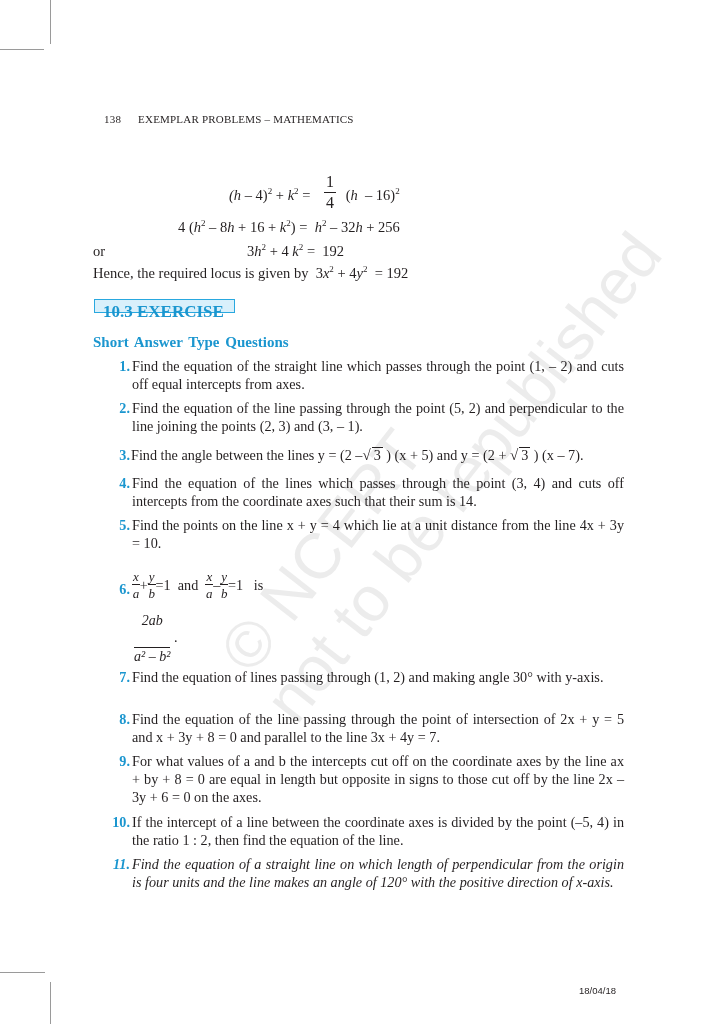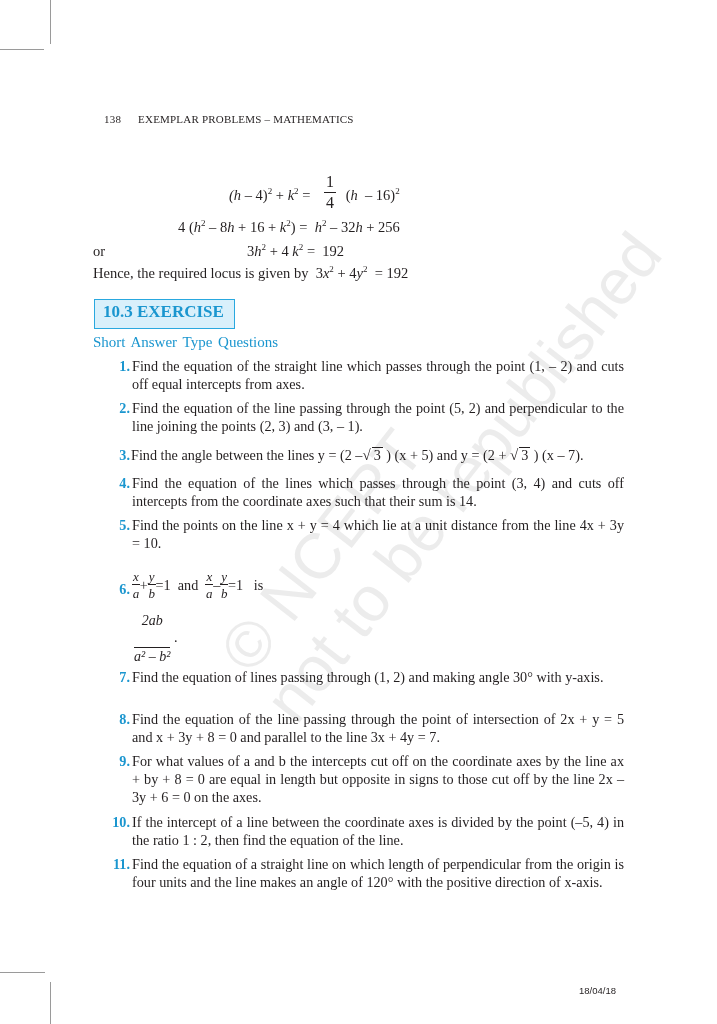"10.3 EXERCISE" .exbox { height: 30px -> 14px }
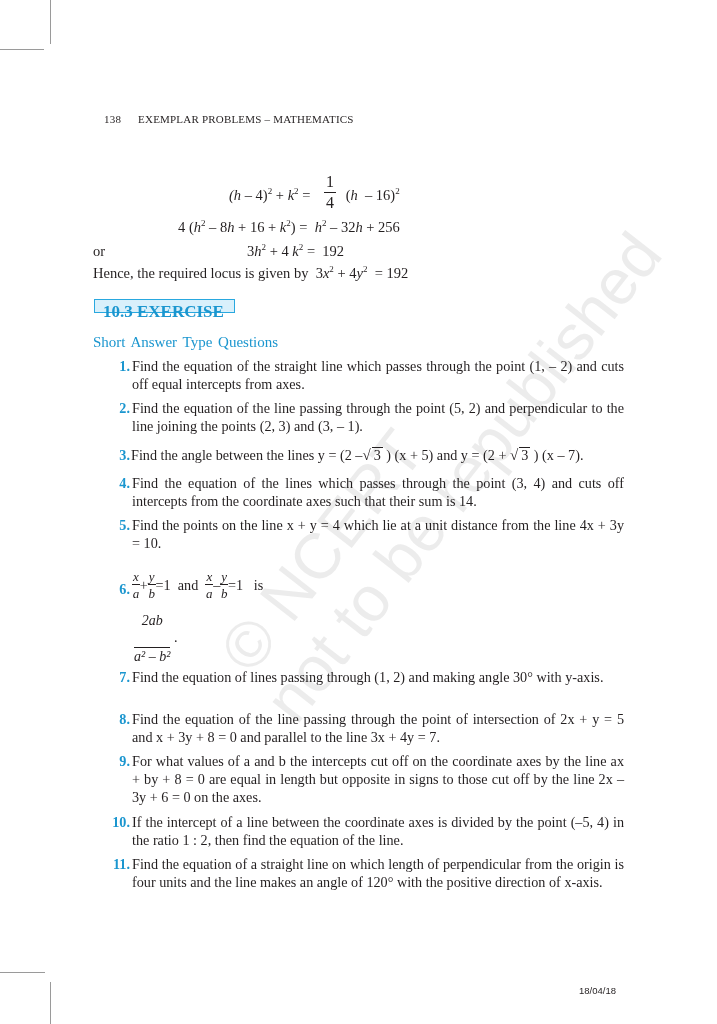"Short Answer Type Questions" .subhead { font-weight: normal -> bold }
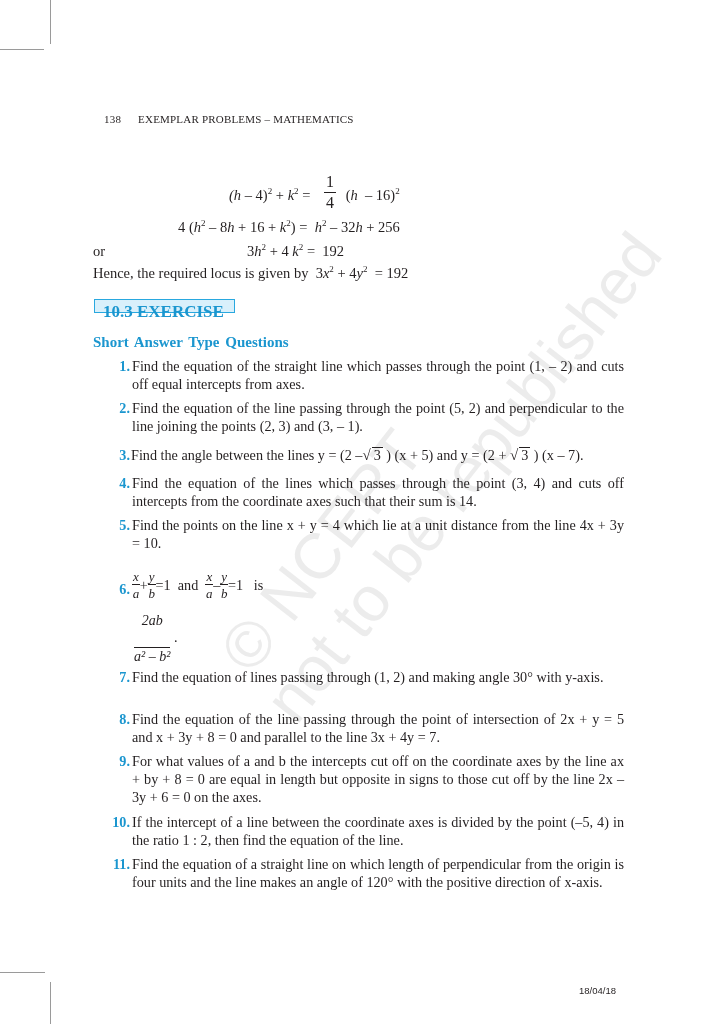"11." div.q { font-style: none -> italic }
